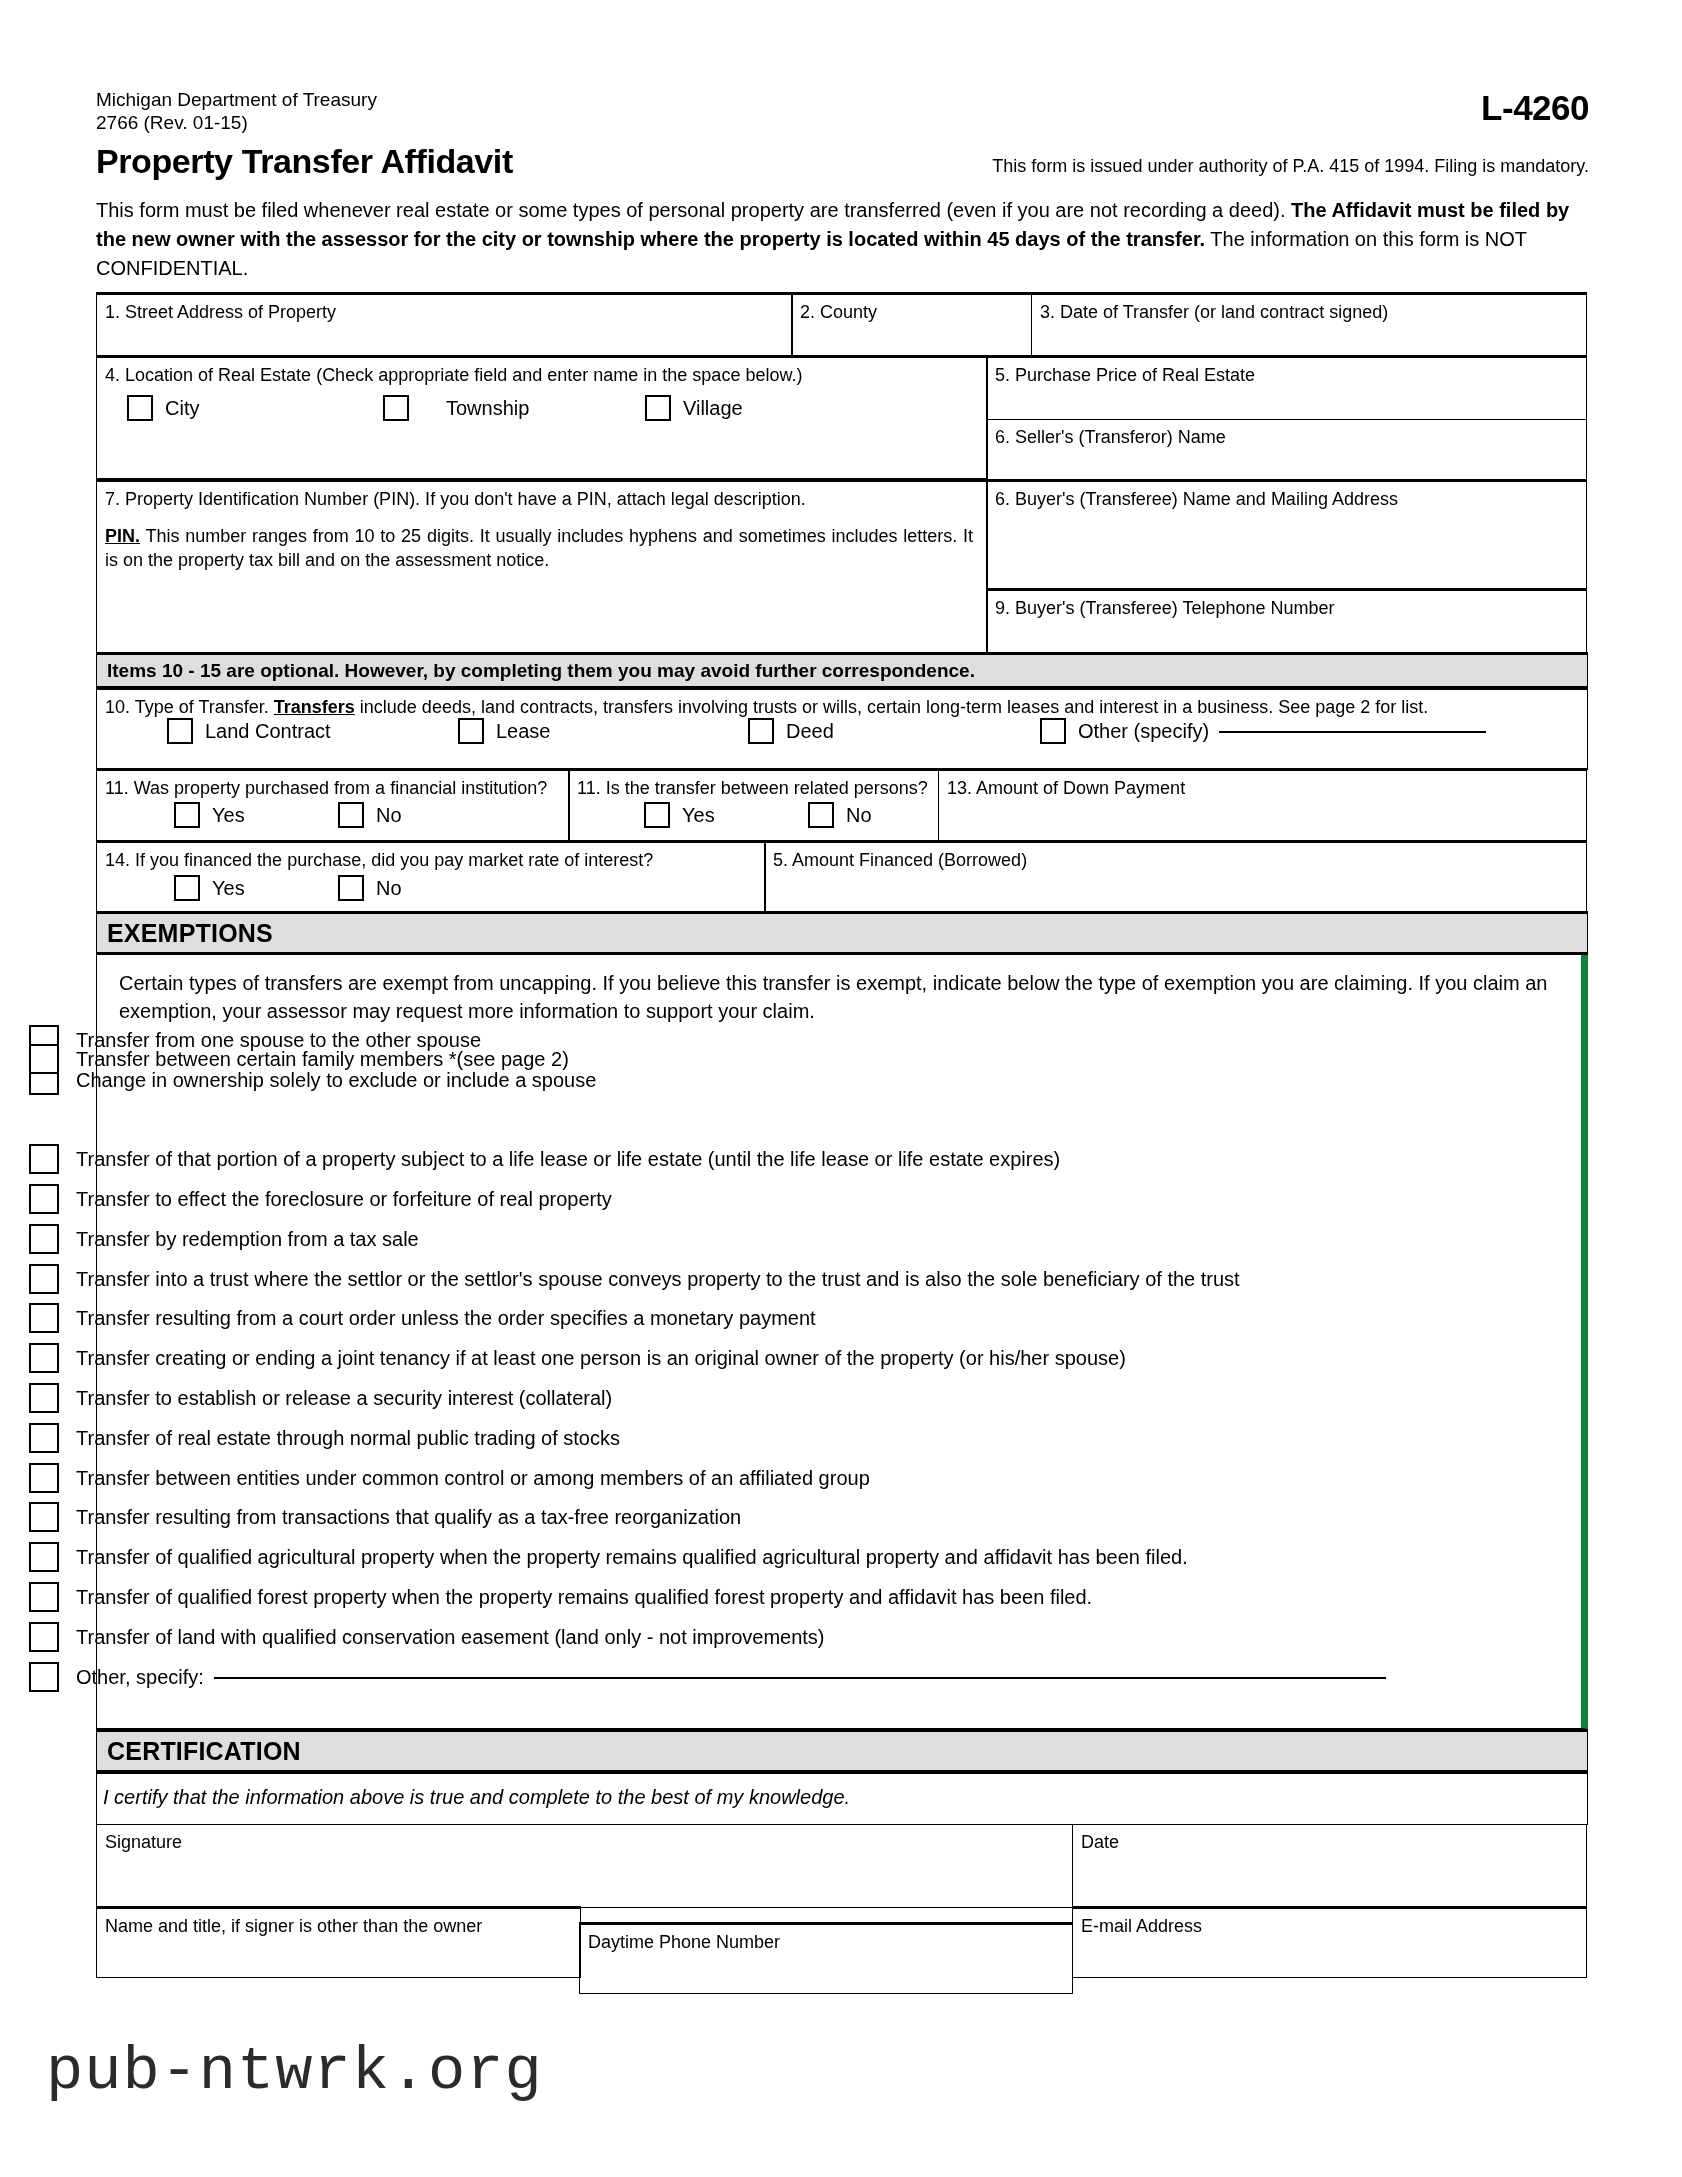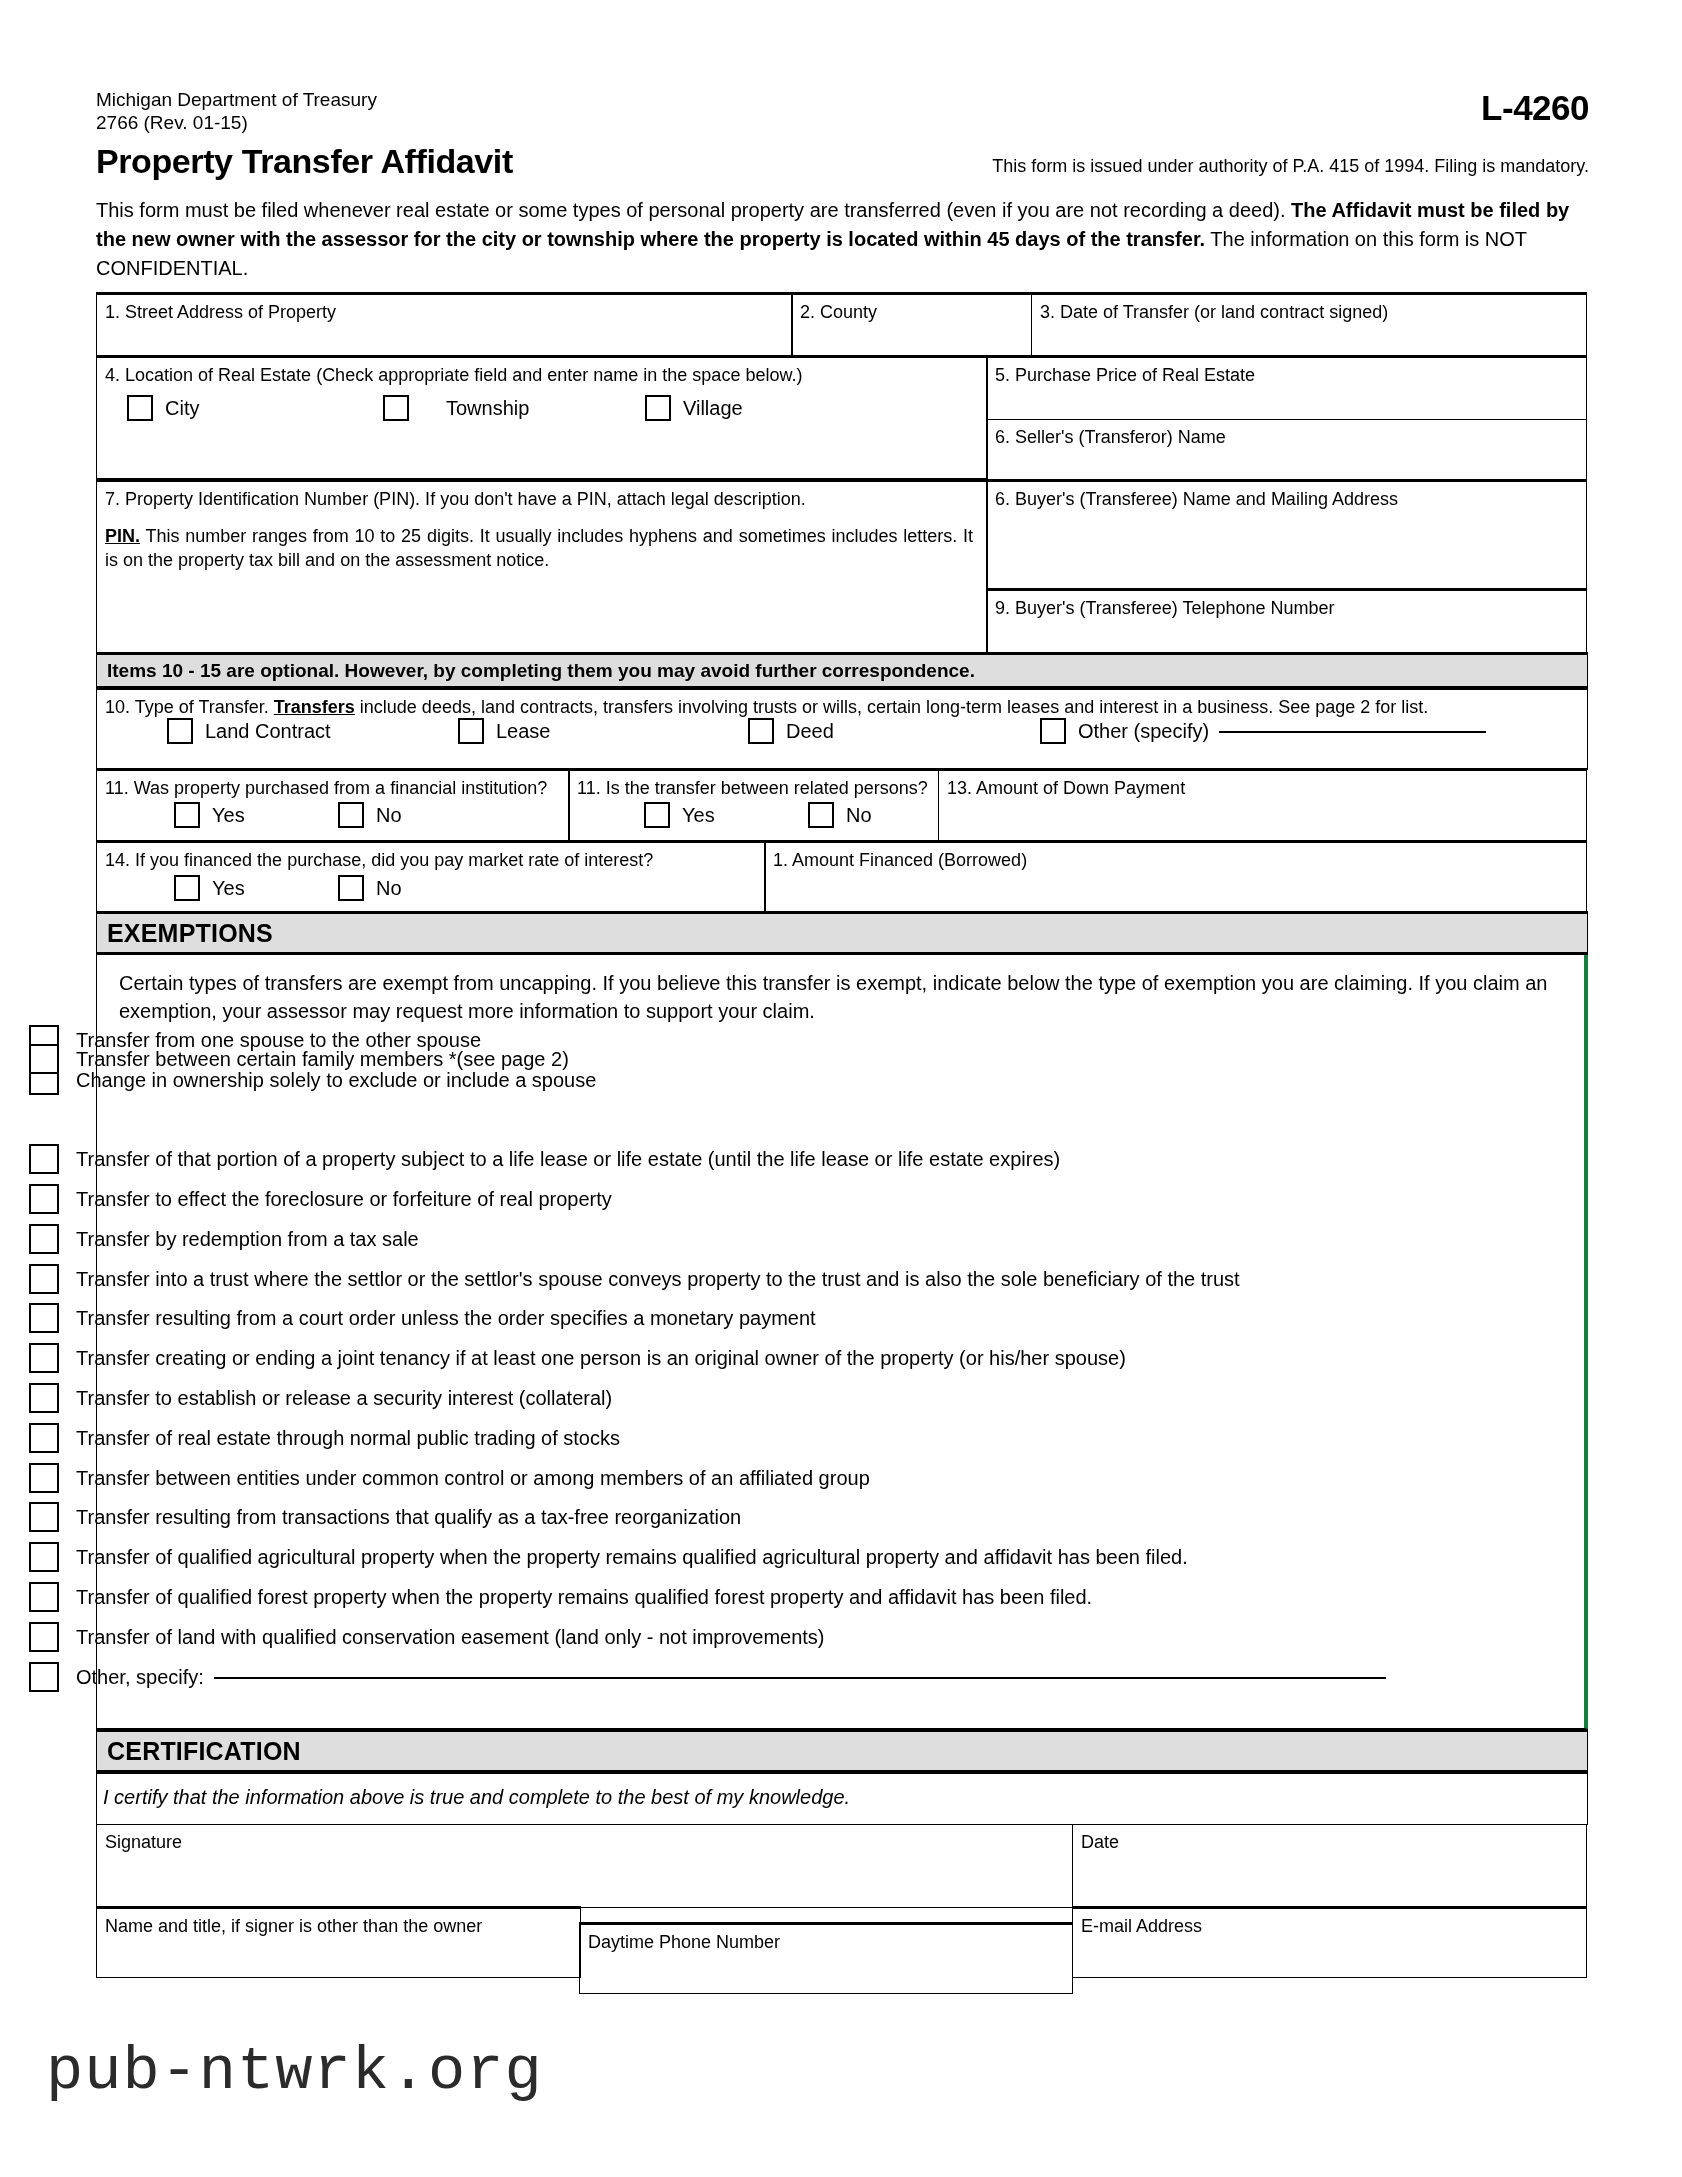"1. Amount Financed (Borrowed)" div.lbl { text: 1 -> 5 }
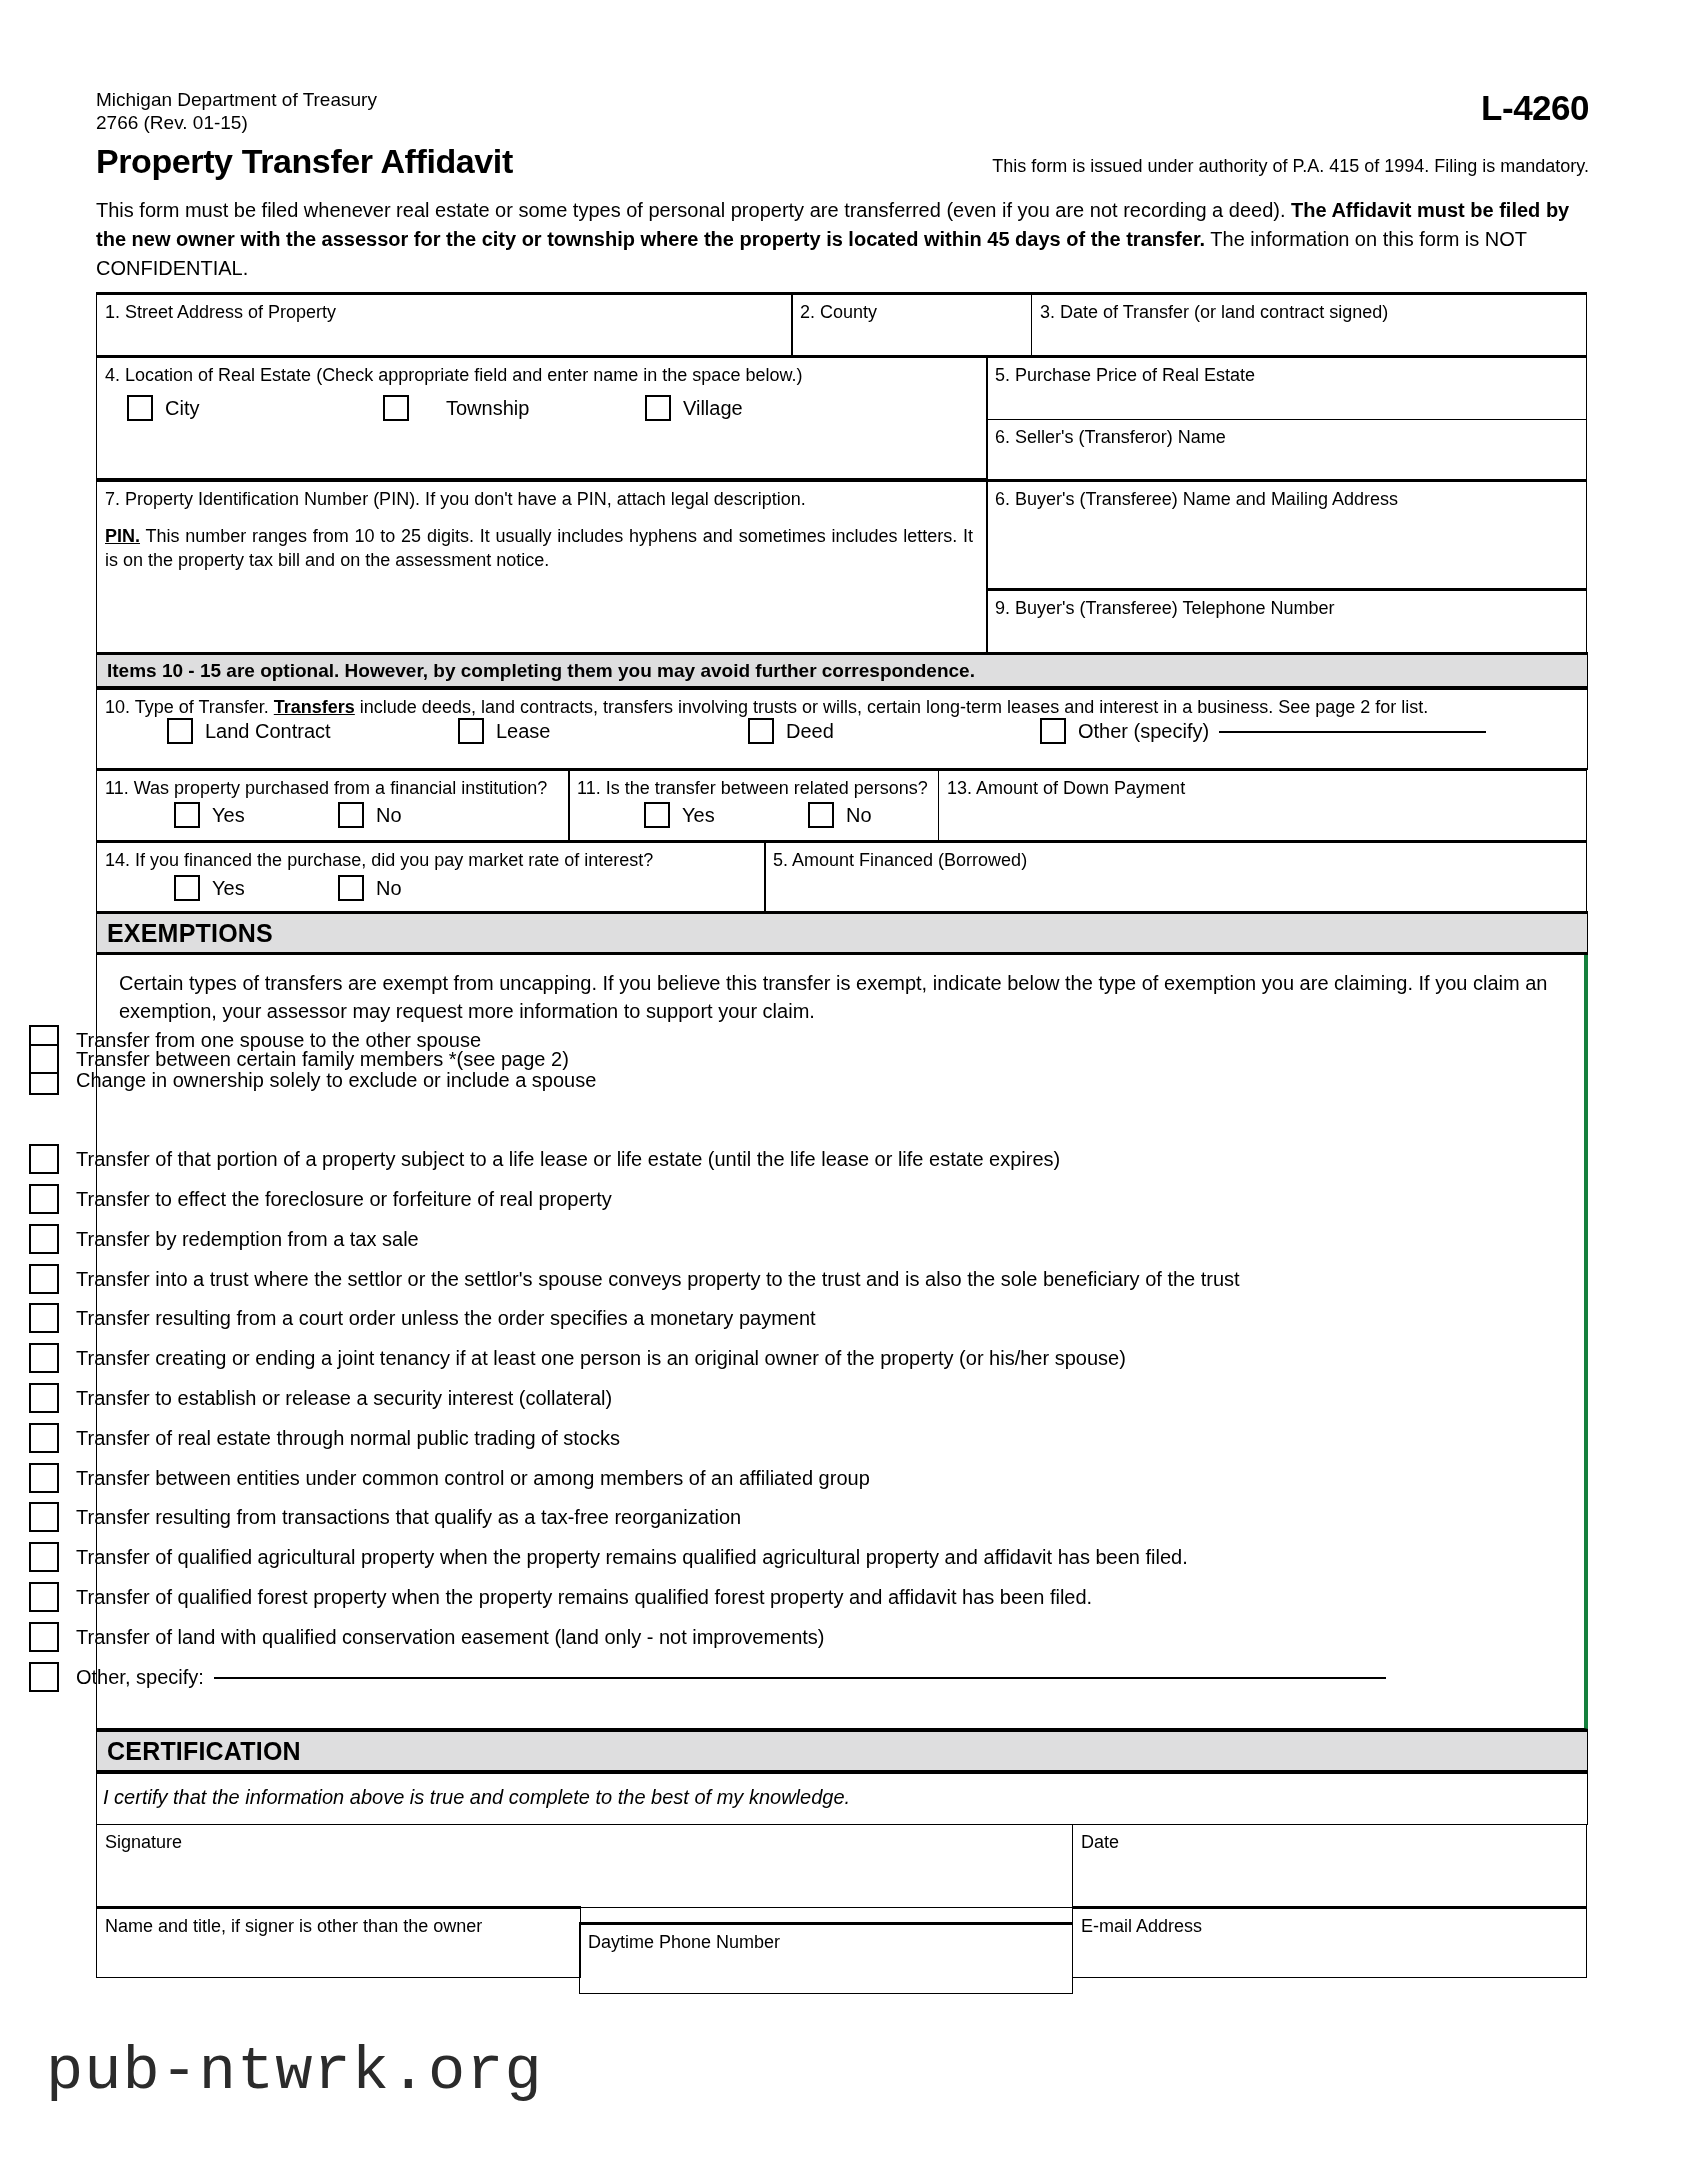"Certain types of transfers are" .exempt-wrap { border-right: 4px solid #15803d -> 7px solid #15803d }
